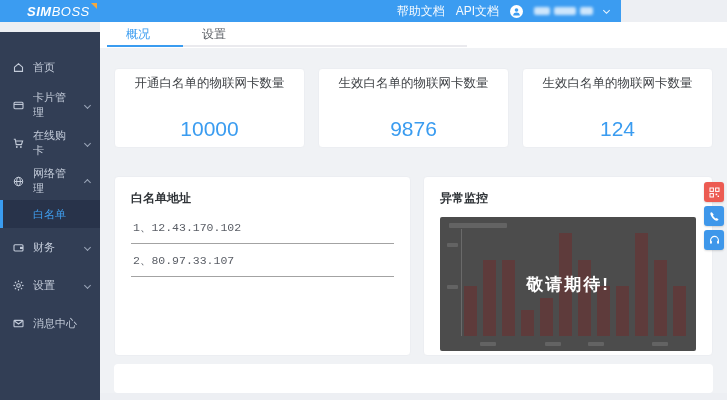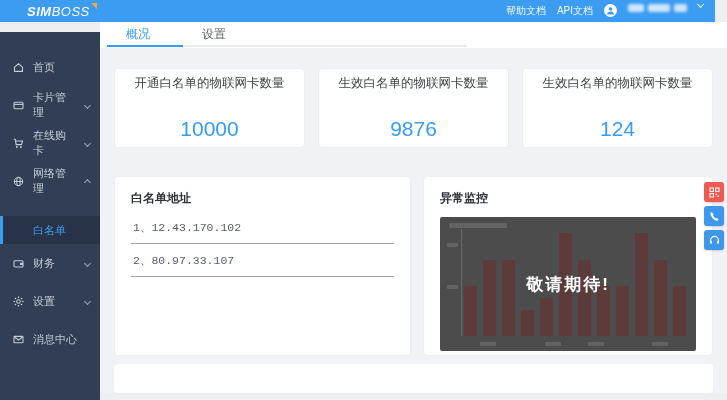"SIM" .topbar { width: 715px -> 621px }
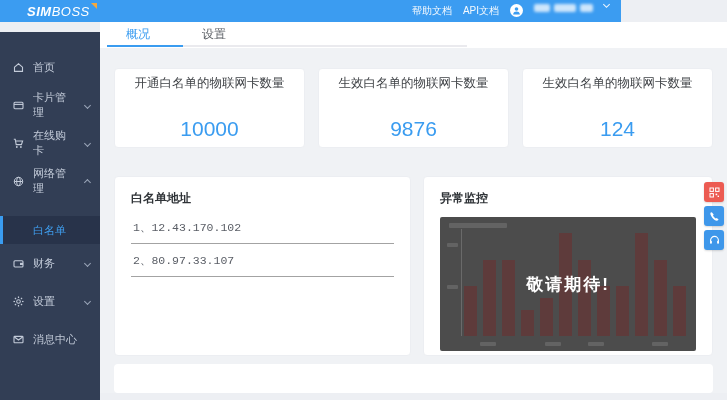"帮助文档" .topbar-right { align-items: flex-start -> center; font-size: 10px -> 12px }
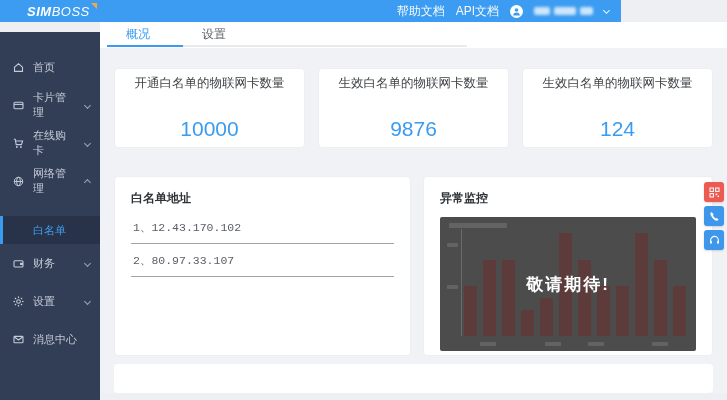"白名单" .submenu-item { margin-top: 16px -> none }
